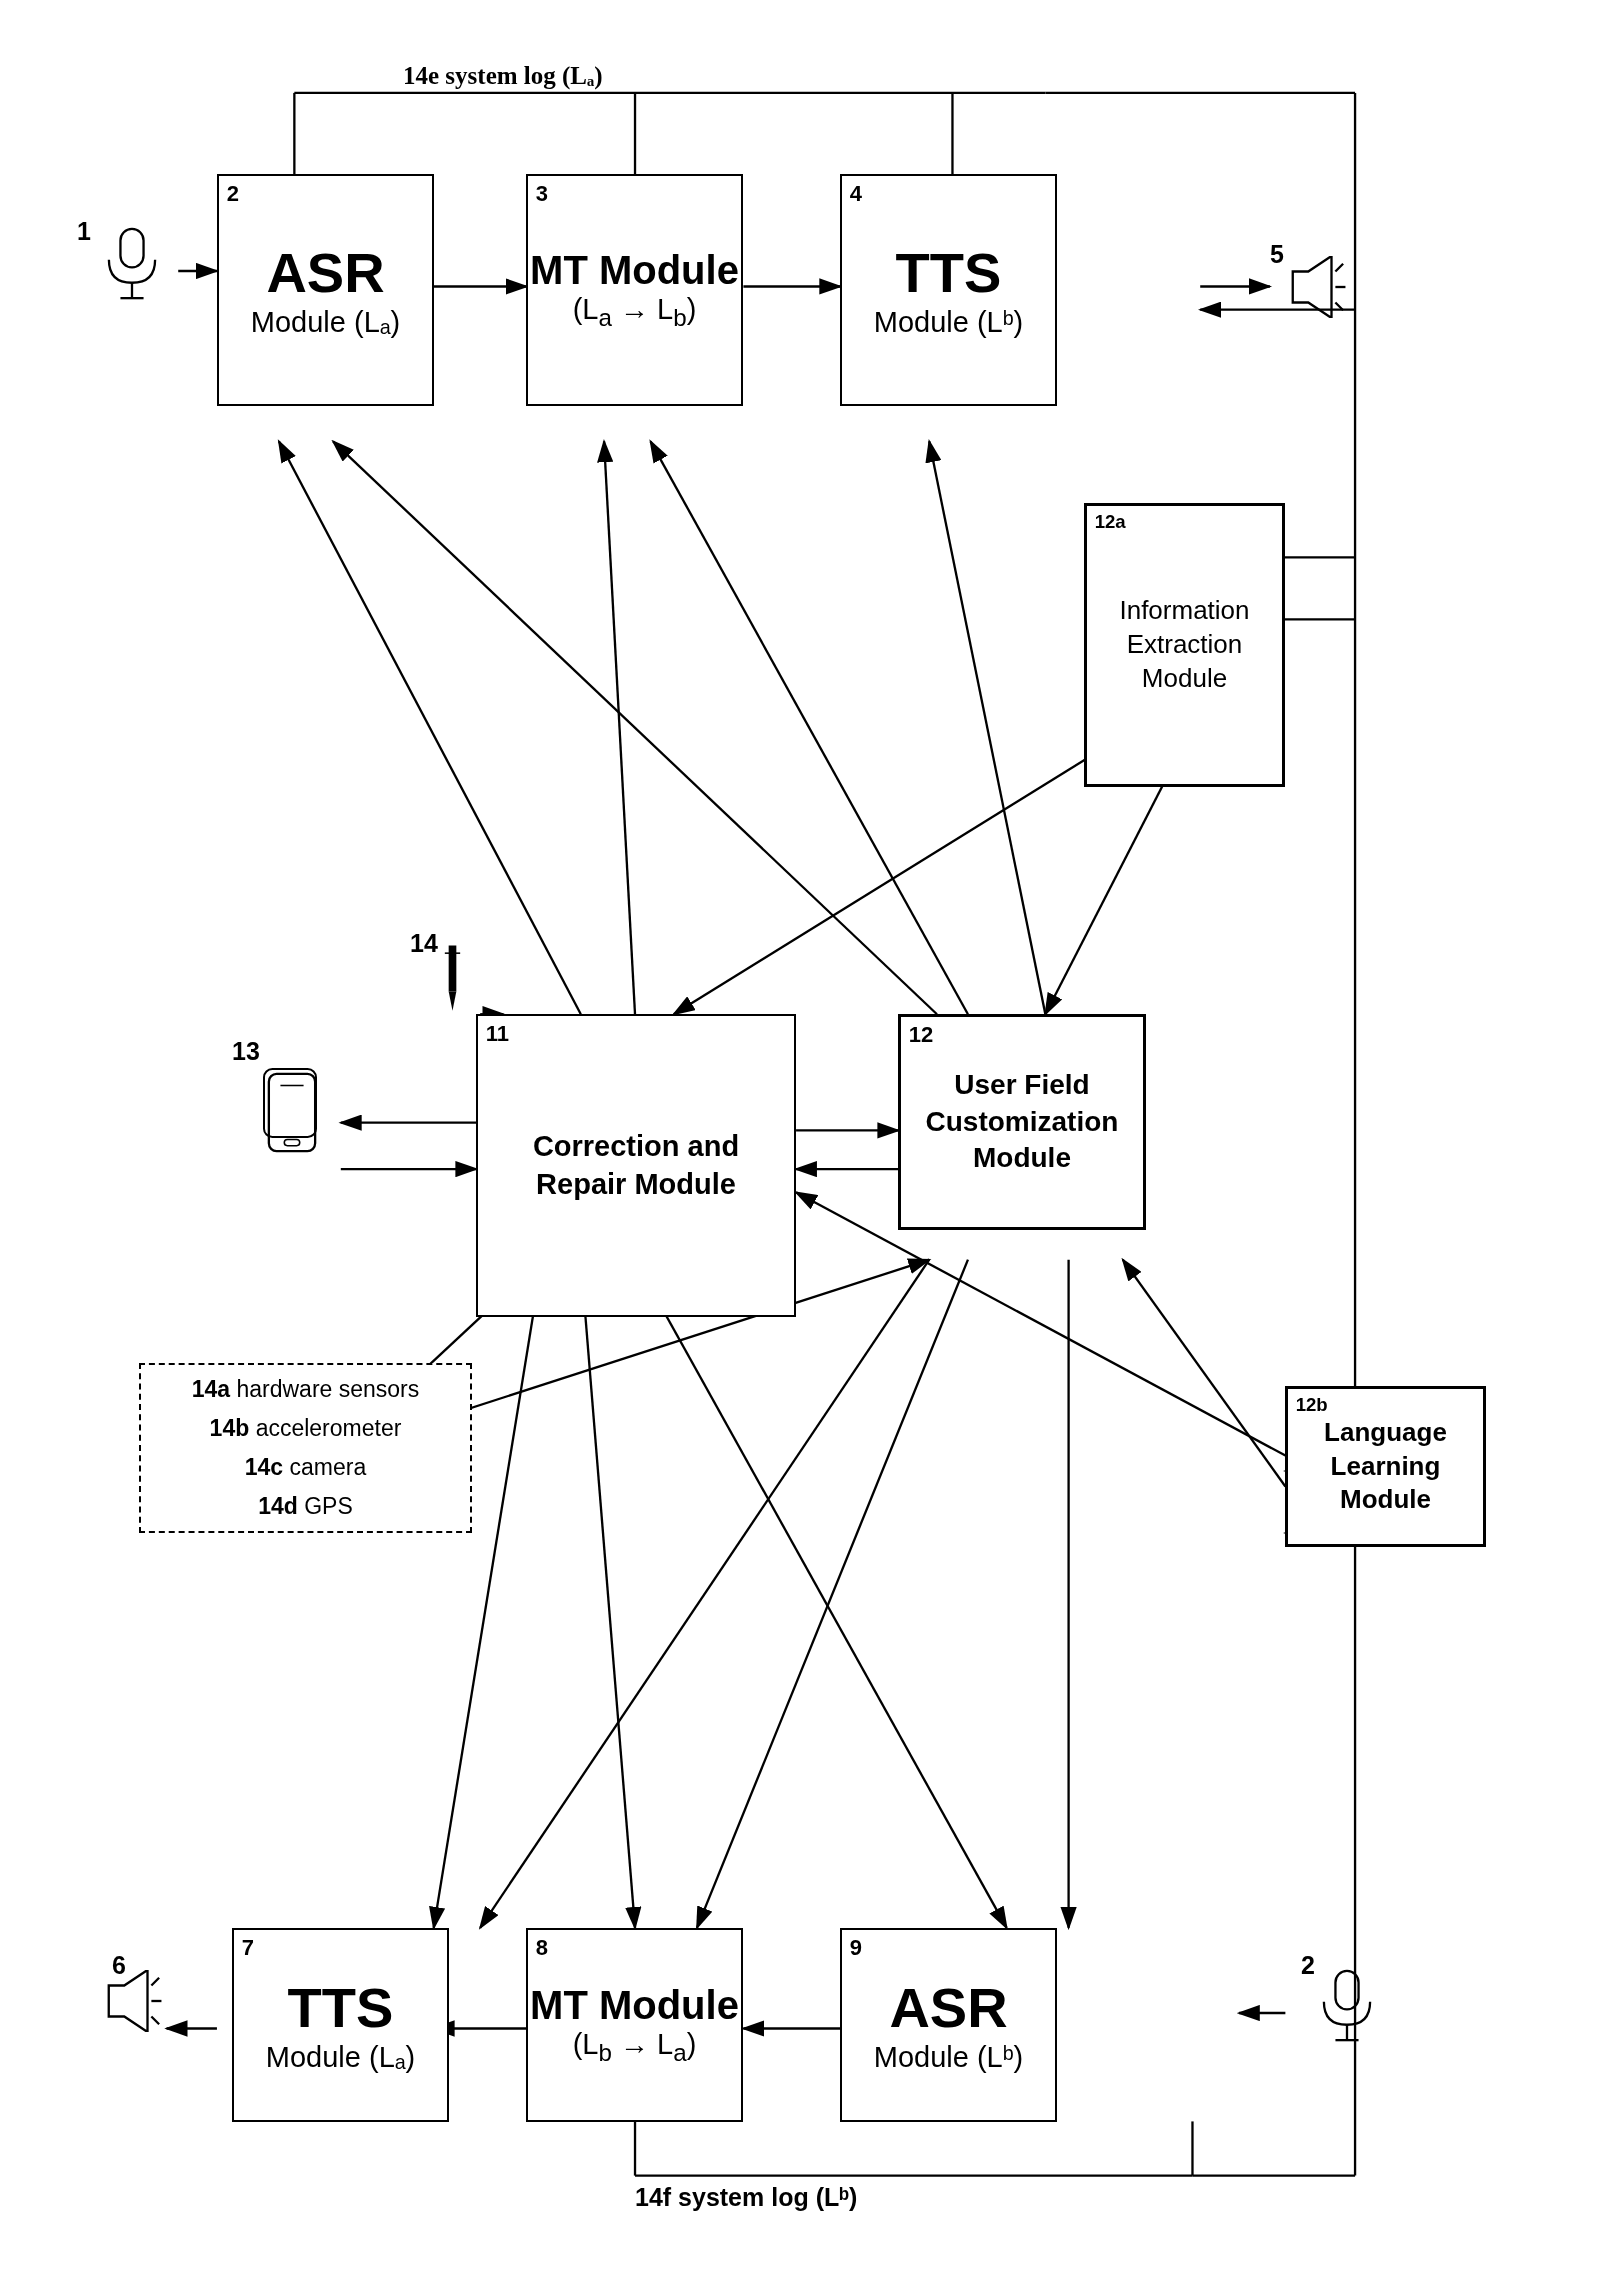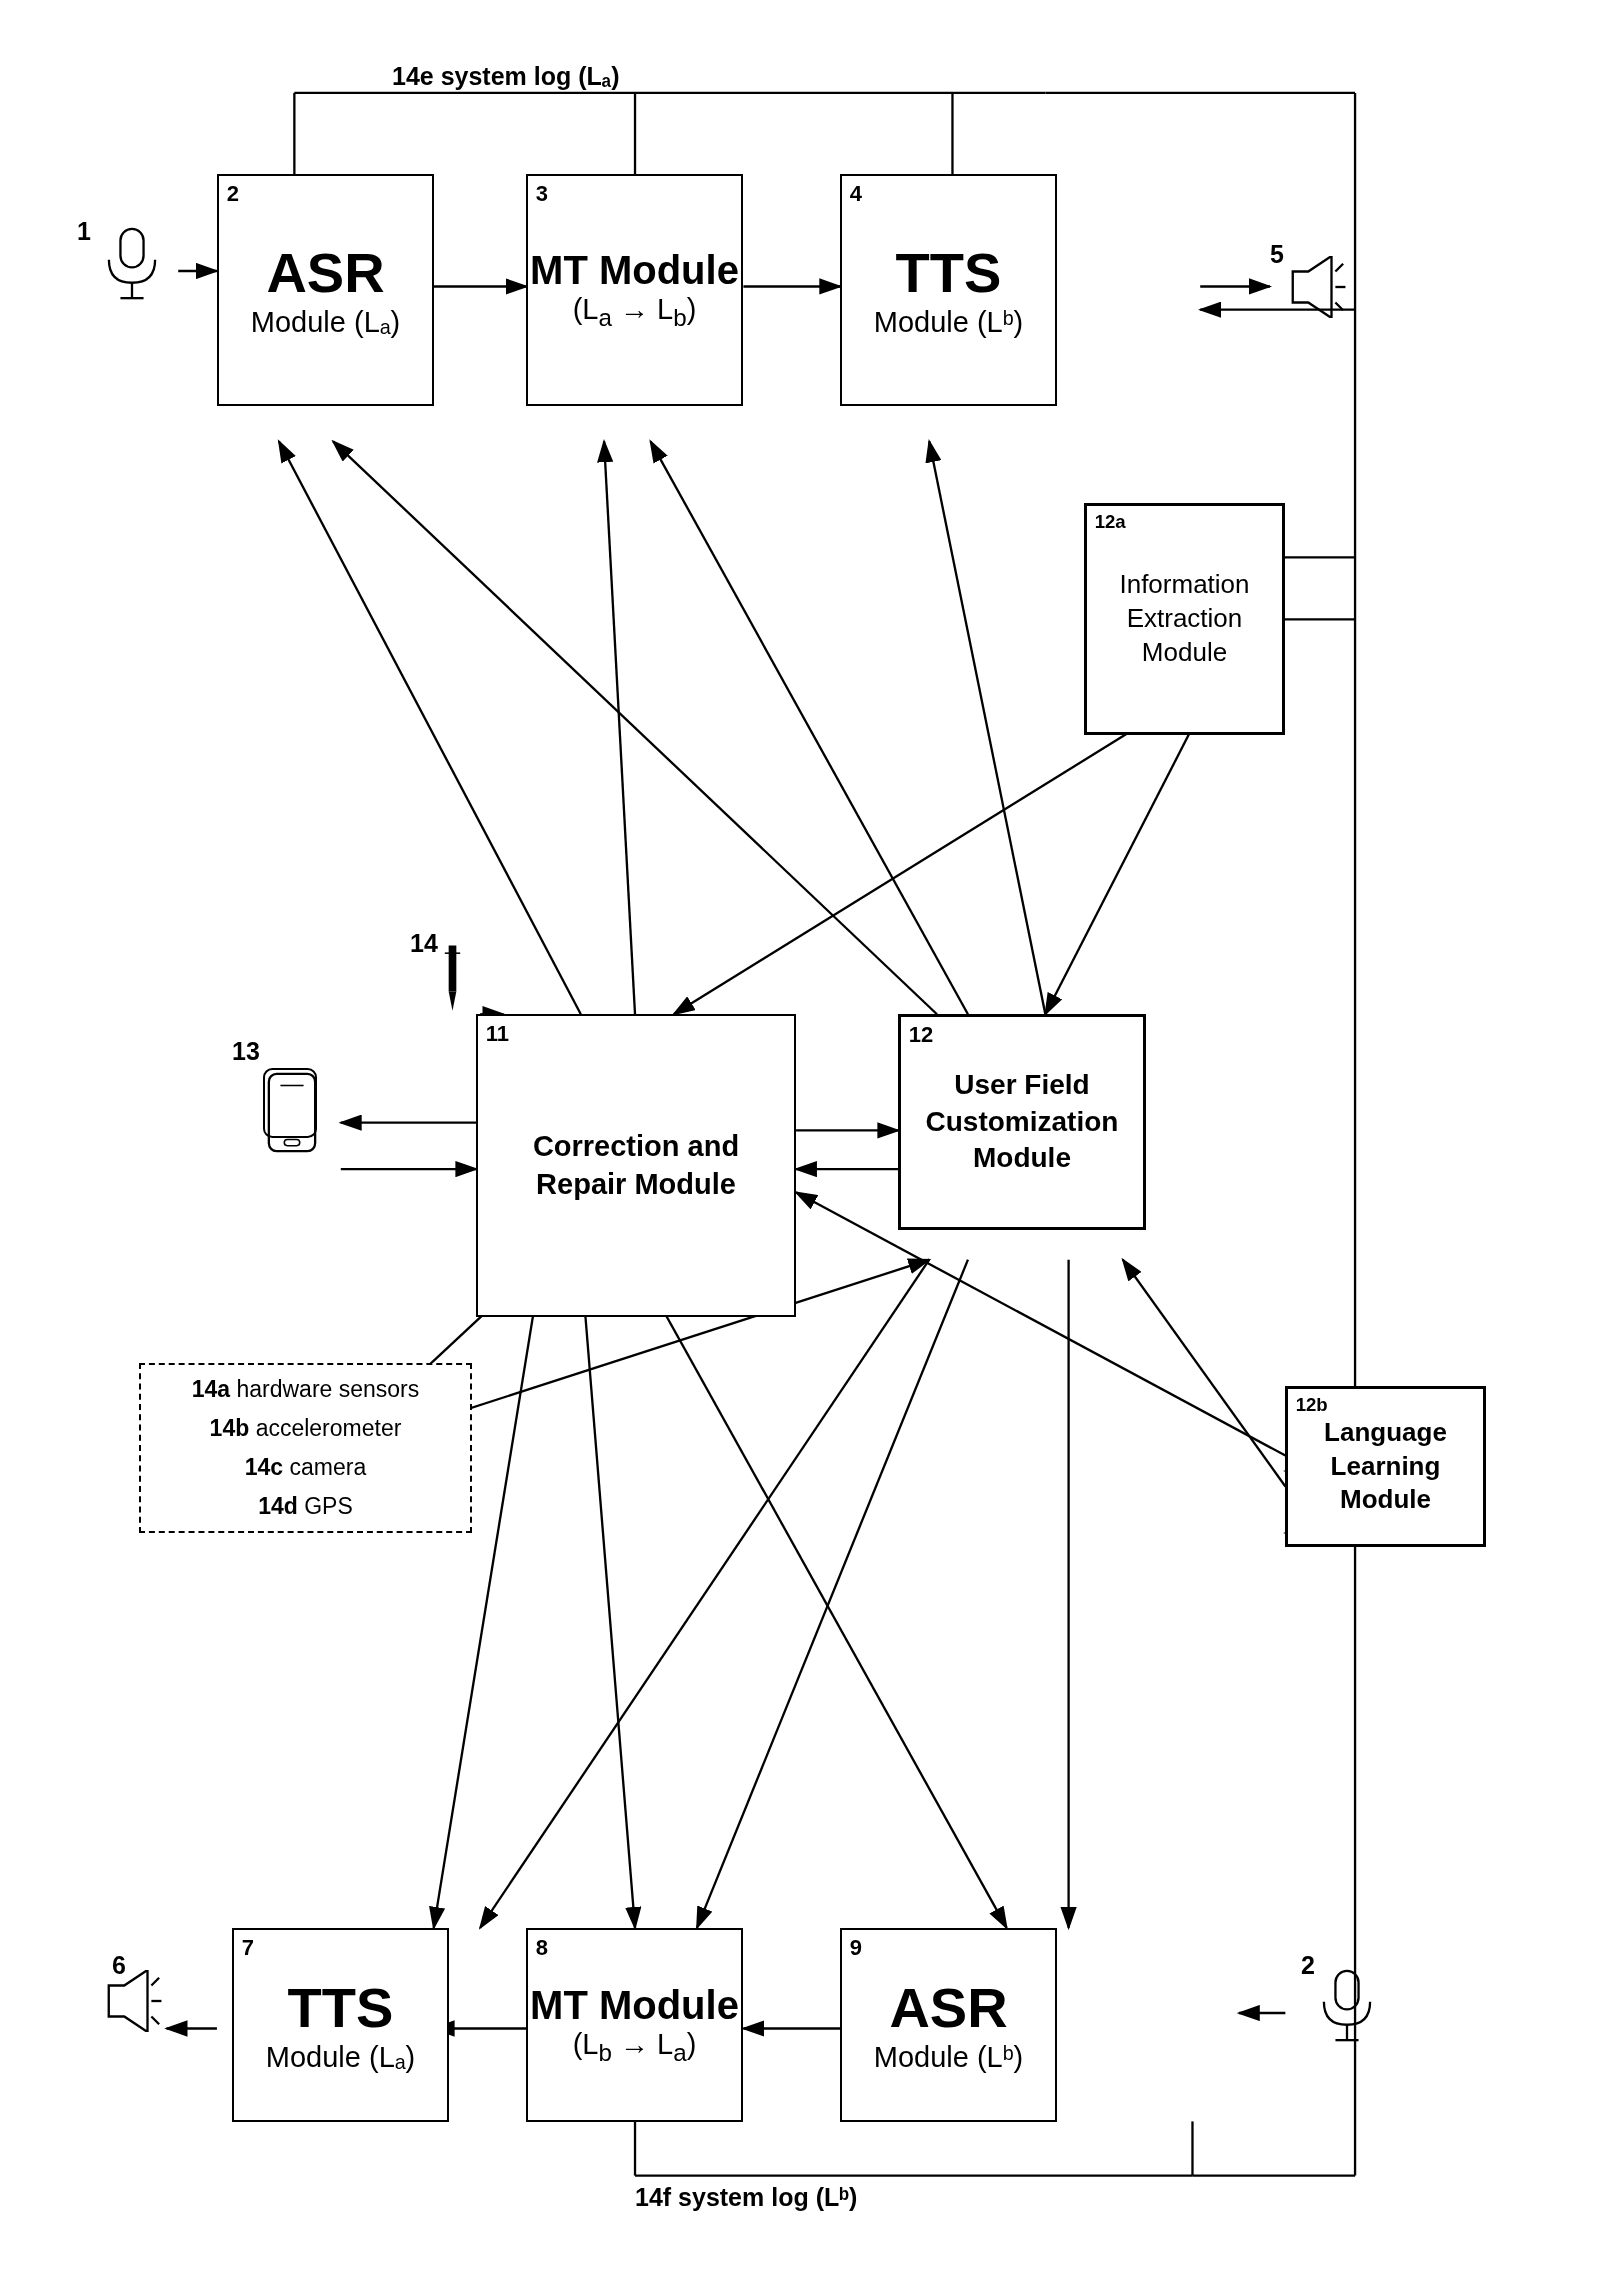"14e system log (Lₐ)" div.floating-label { font-family: none -> Liberation Serif, serif; left: 392px -> 403px }
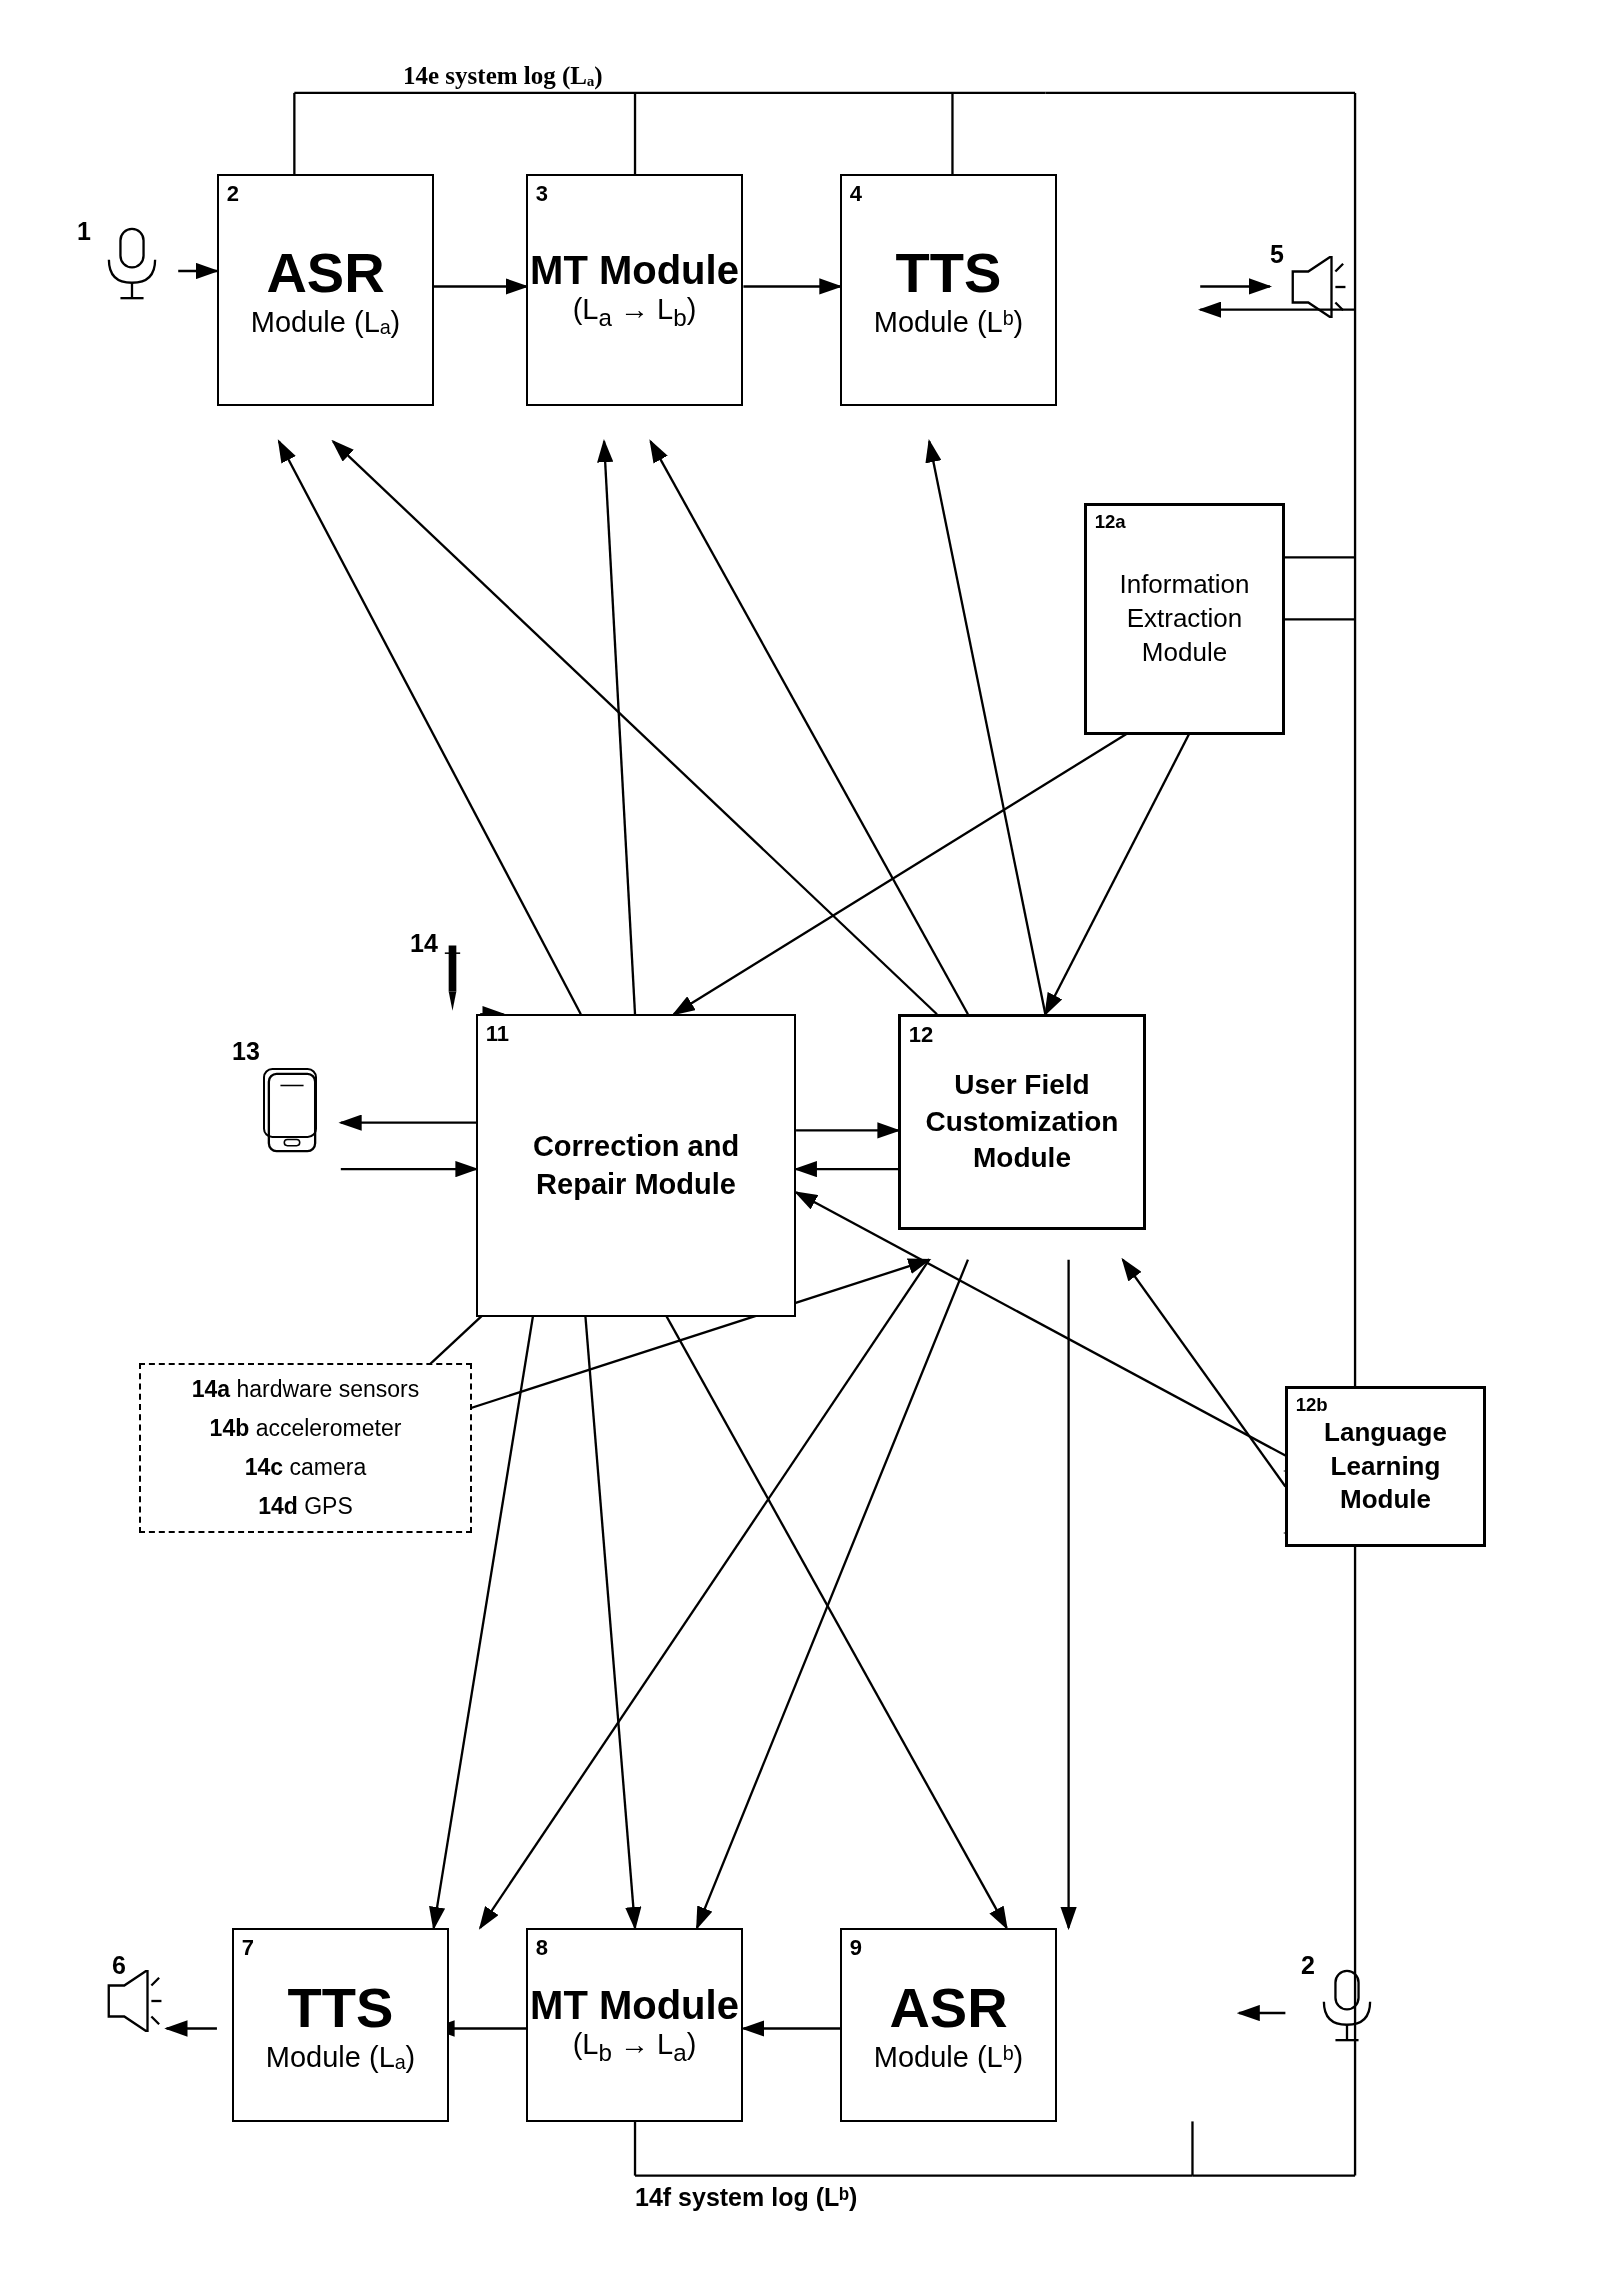"12a" div.module-box { height: 232px -> 284px }
